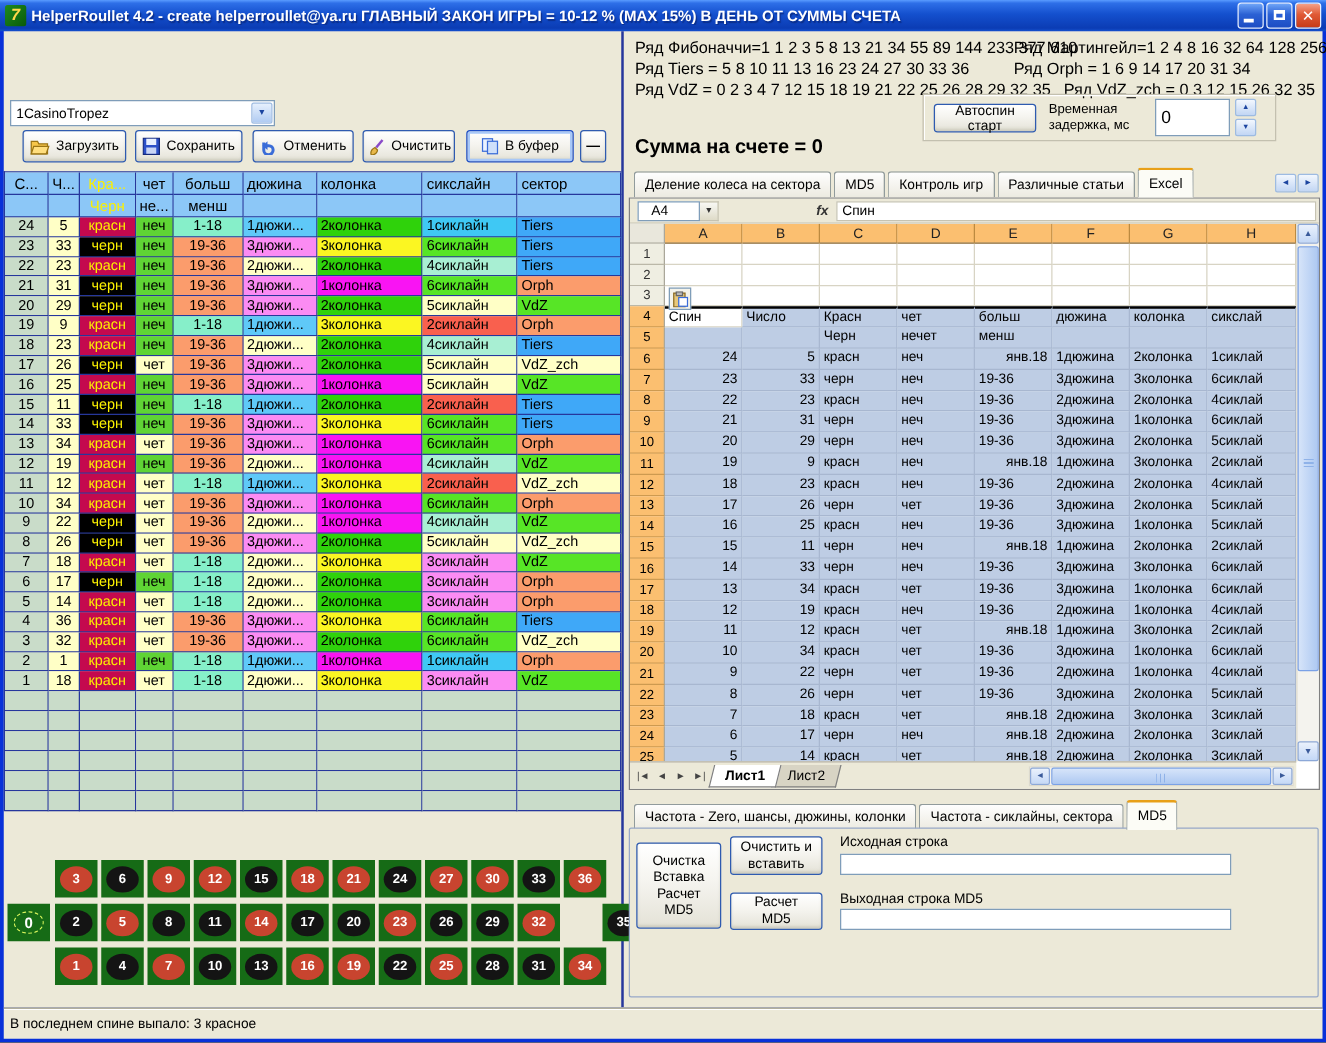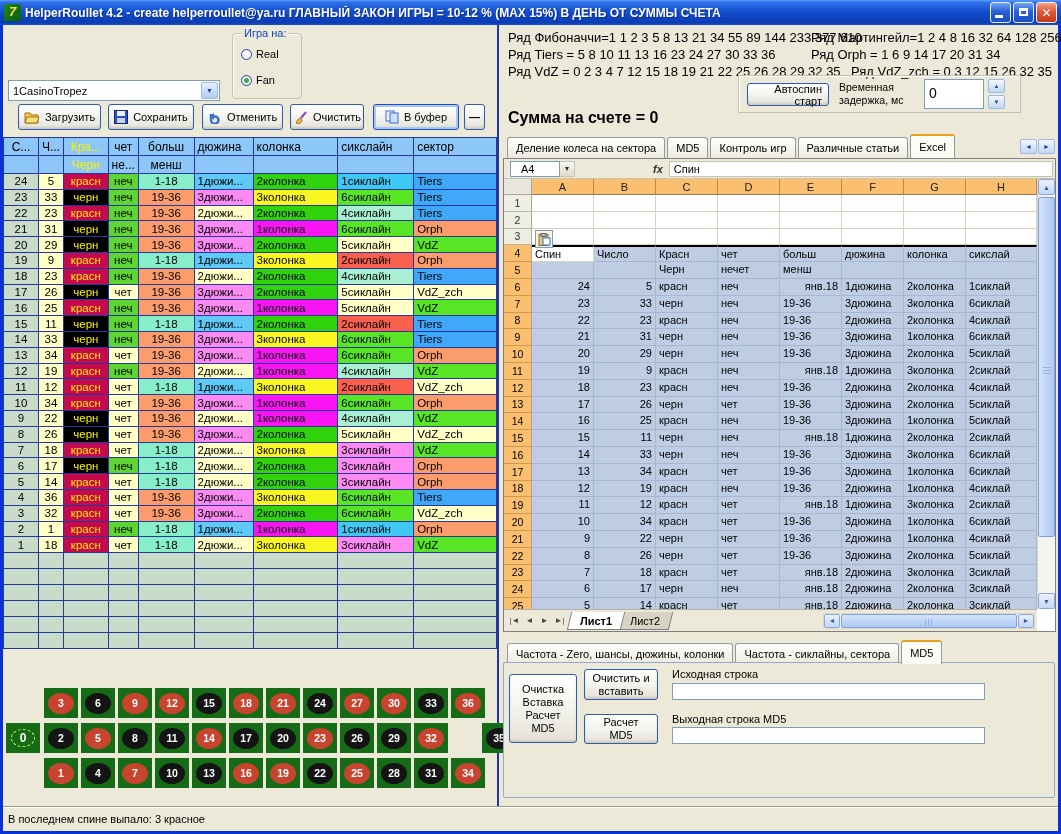"Игра на:" div.grp { html: <div> <span>Игра на:</span> <div> <div> <span></span> <span>Real</span> </div> <div> <span></span> <span>Fan</span> </div> </div> </div> -> none }
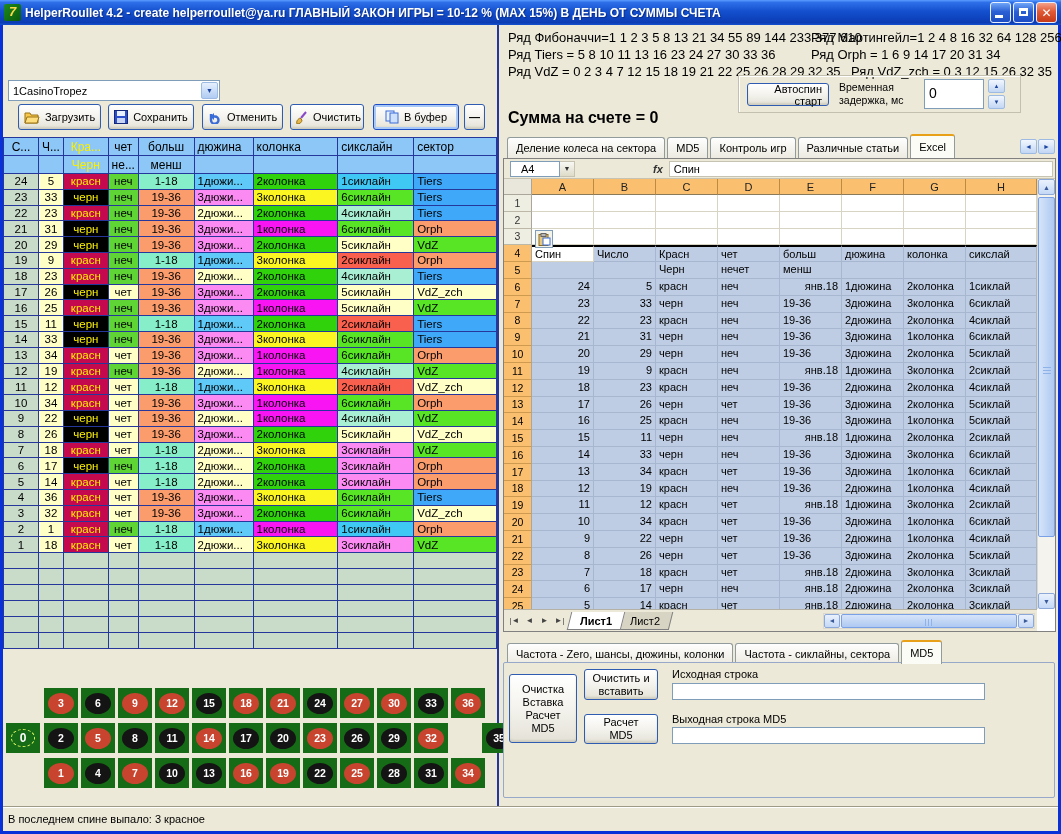"Автоспин старт" .xbtn { text-align: right -> none }
